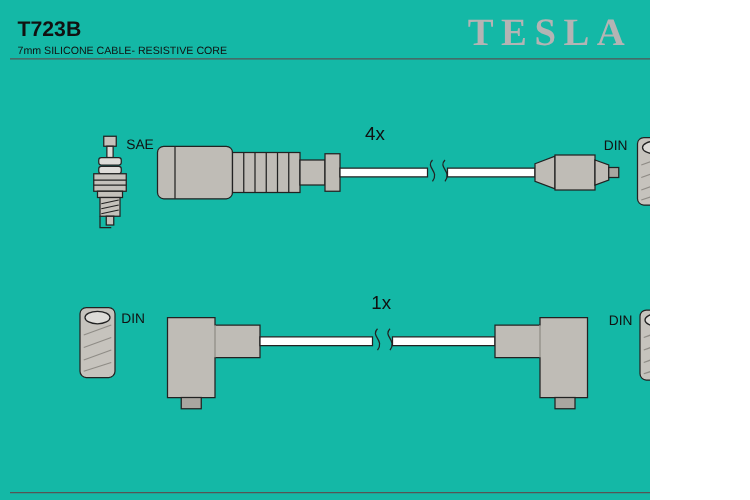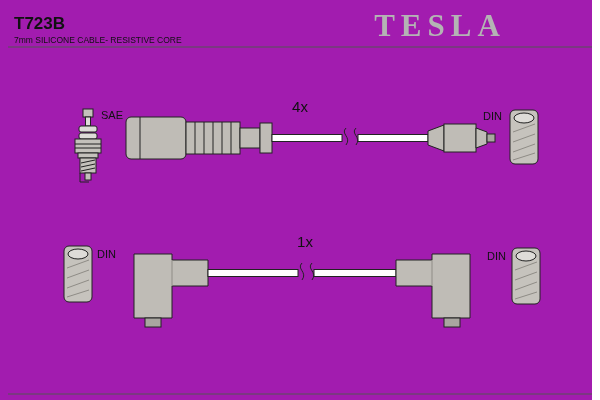"T723B" .page { background: #a21caf -> #14b8a6; width: 592px -> 520px }
